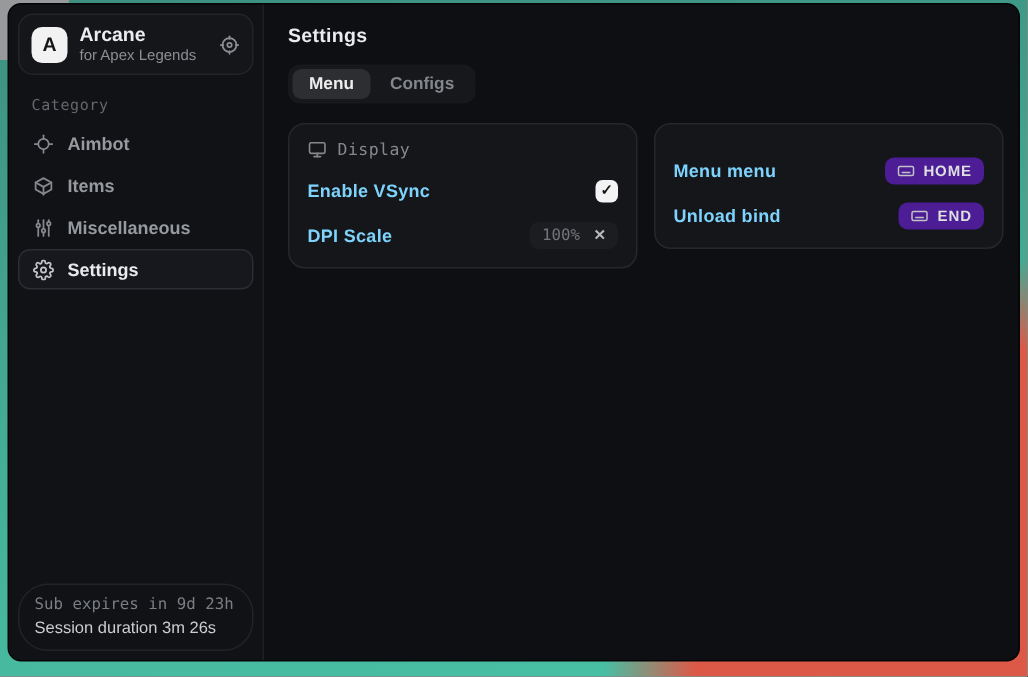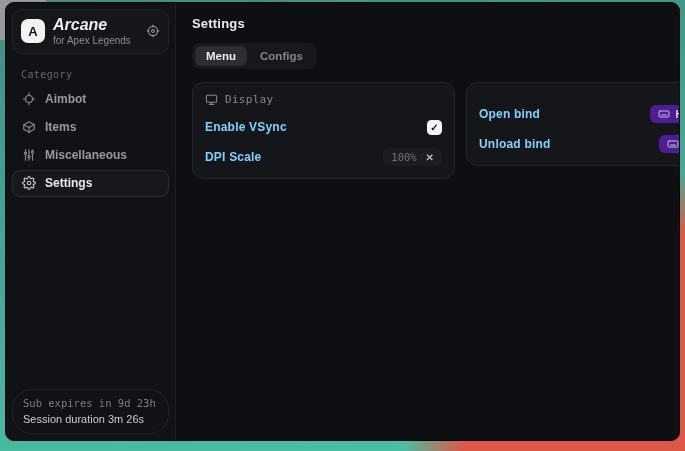"Arcane" .brand-name { font-size: 16px -> 13px; font-style: italic -> none }
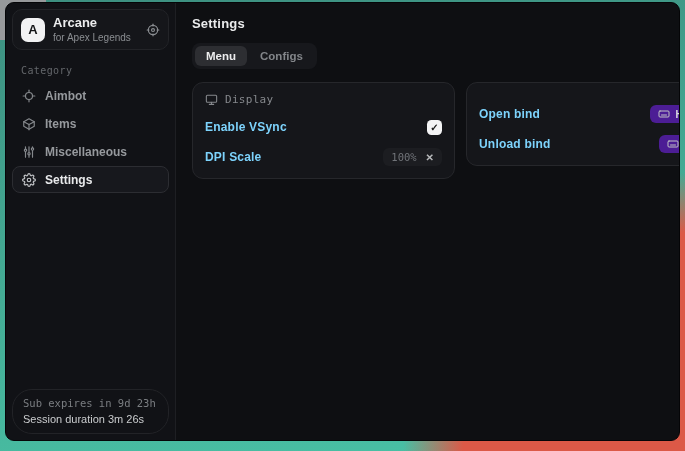"Display" .card { width: 263px -> 233px }
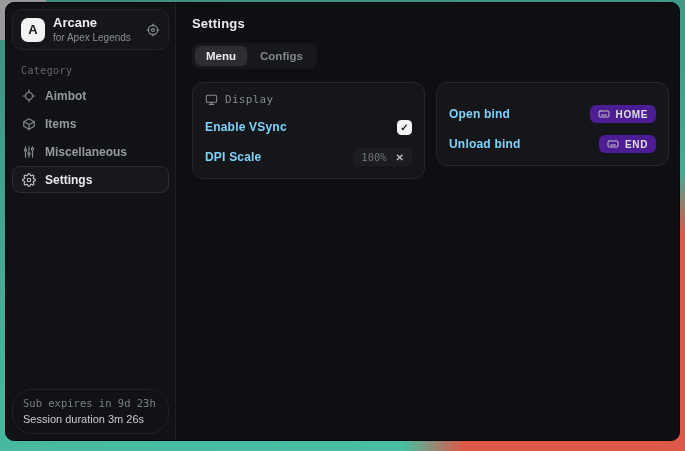"Open bind" span.row-label { text: Open bind -> Menu menu }
